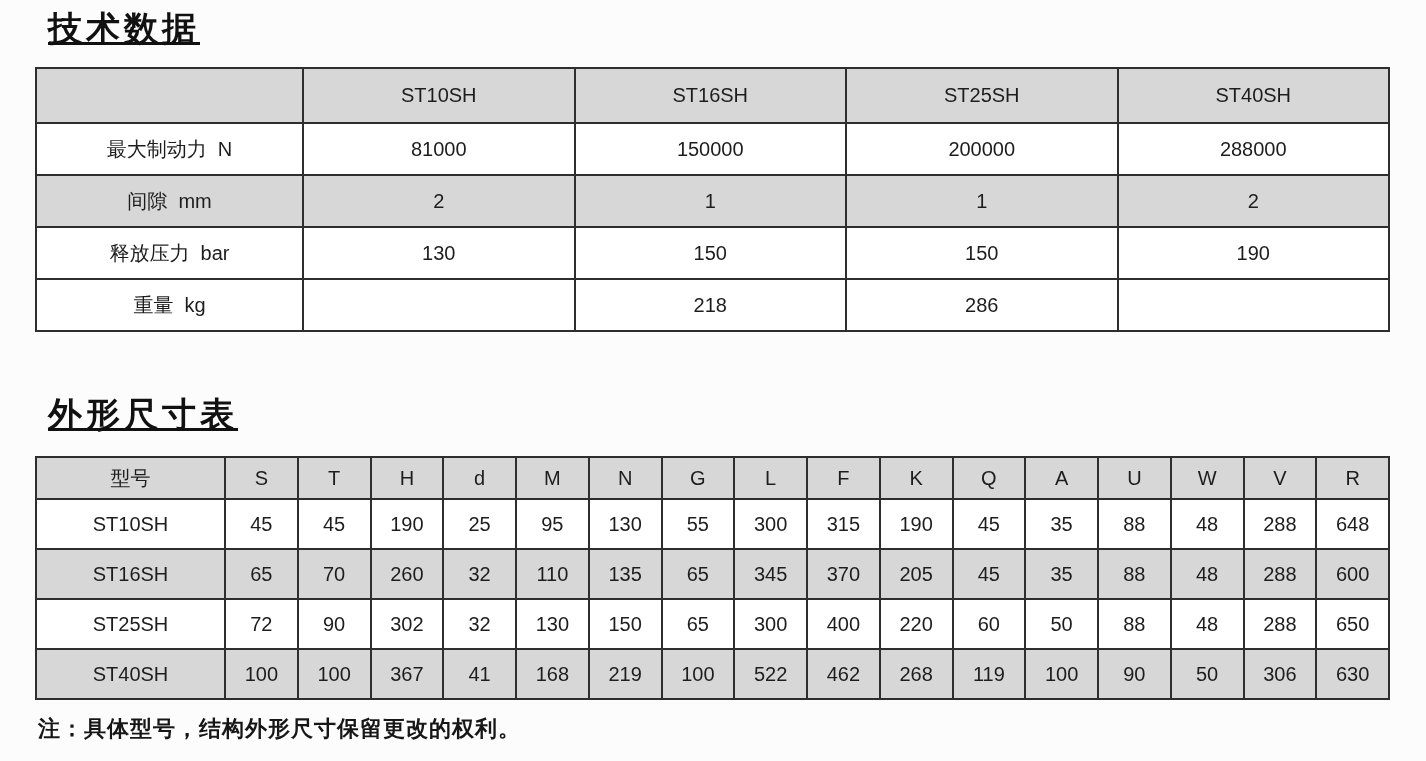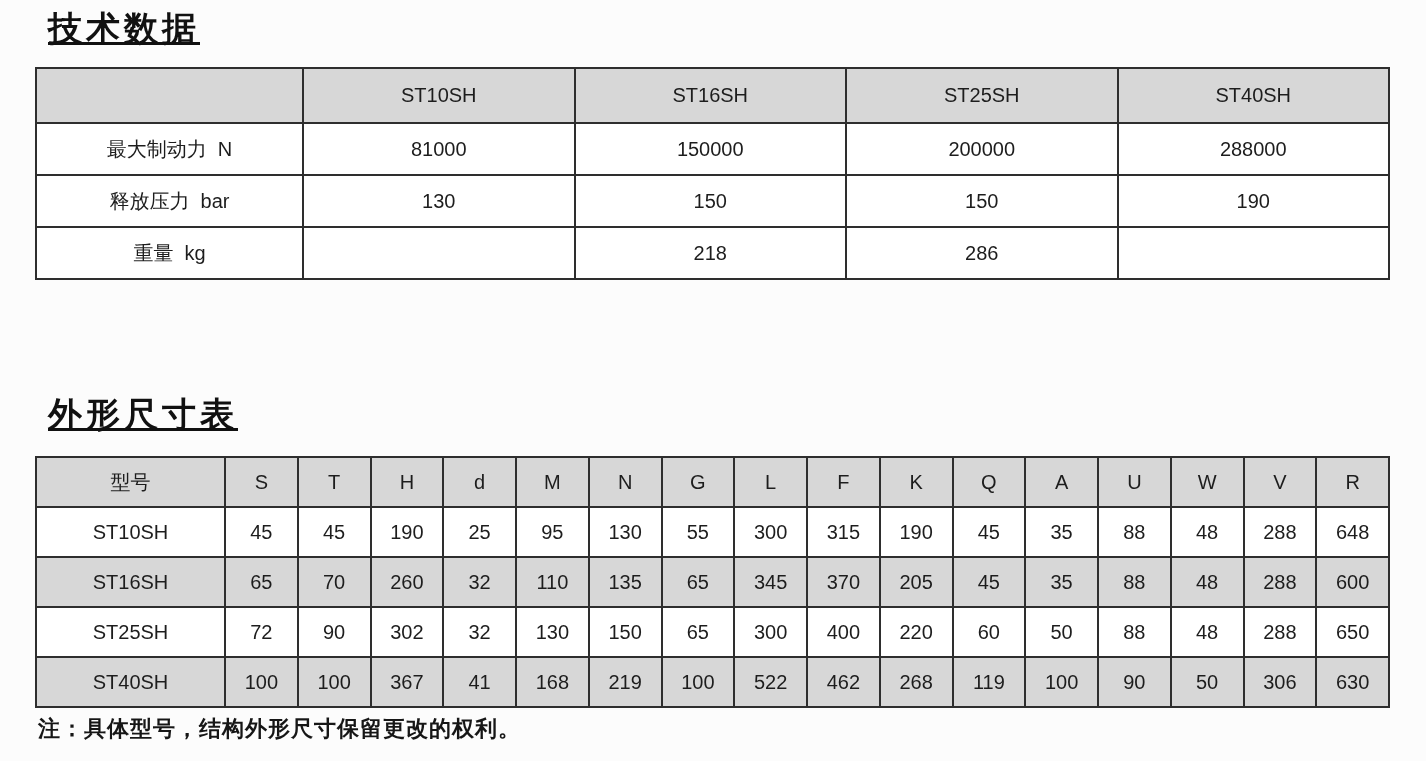"间隙 mm" tr.shaded { html: none -> <tr> <td>间隙 mm</td> <td>2</td> <td>1</td> <td>1</td> <td>2</td> </tr> }
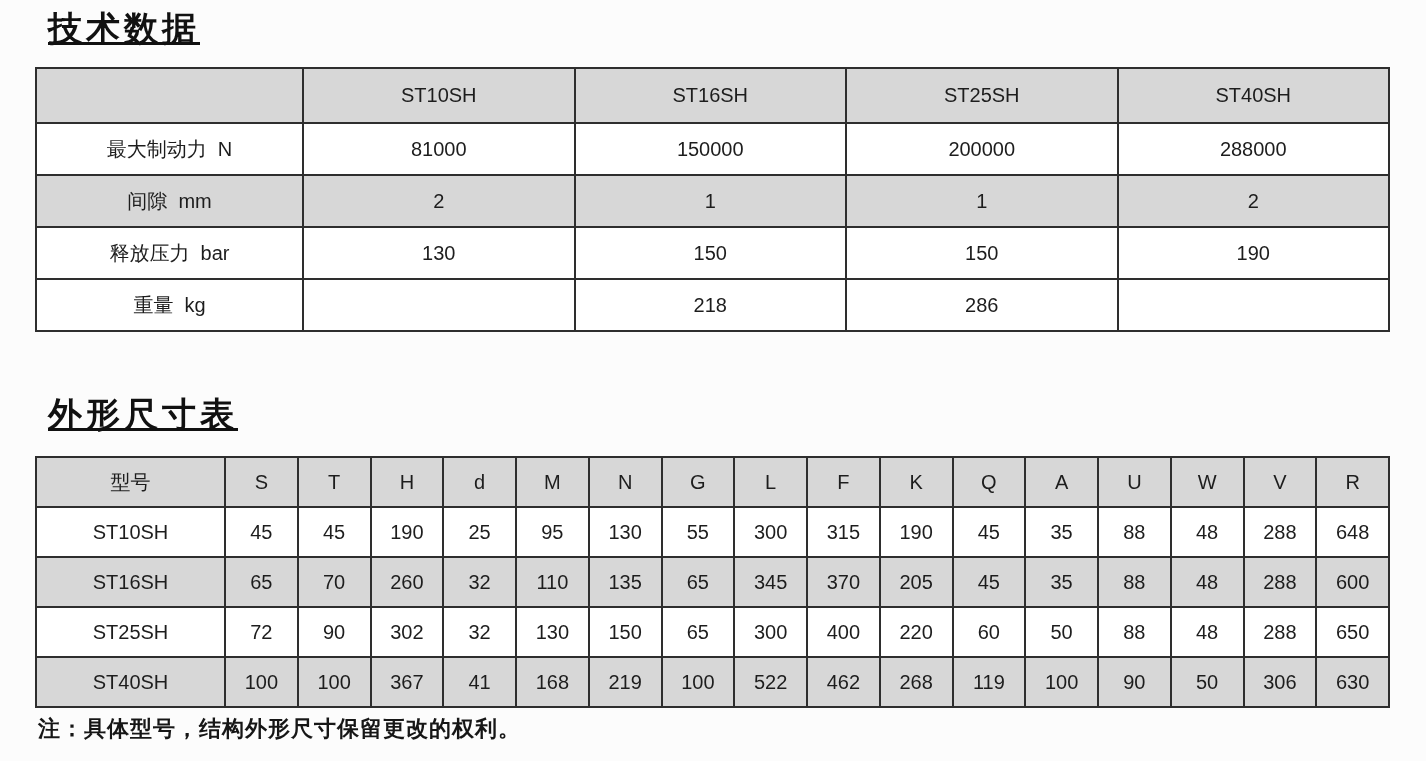"型号" #dim-table thead tr { height: 50px -> 42px }
